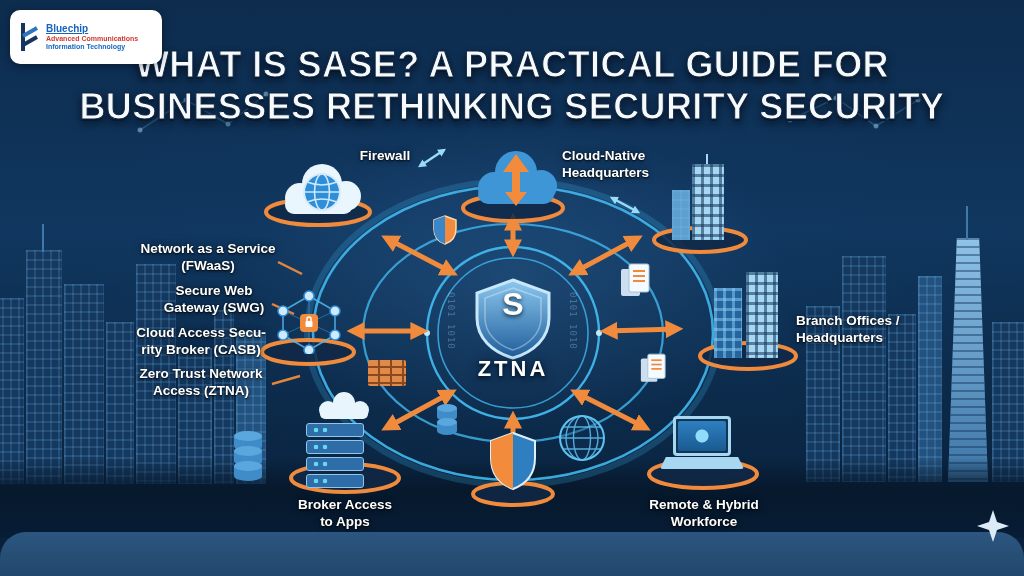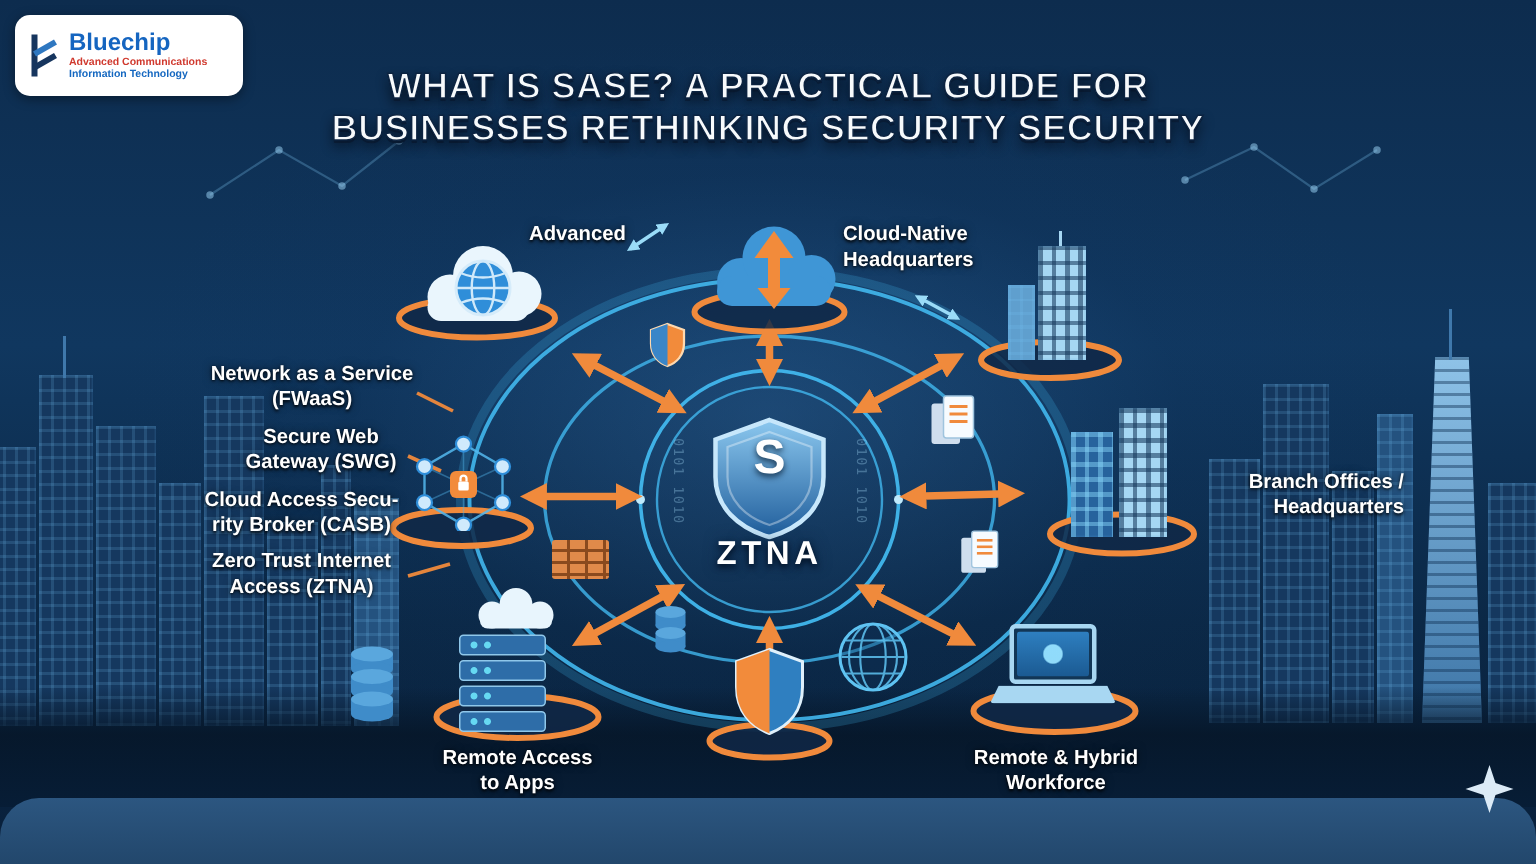"Bluechip" .logo .brand { font-size: 16px -> 10px; text-decoration: none -> underline }
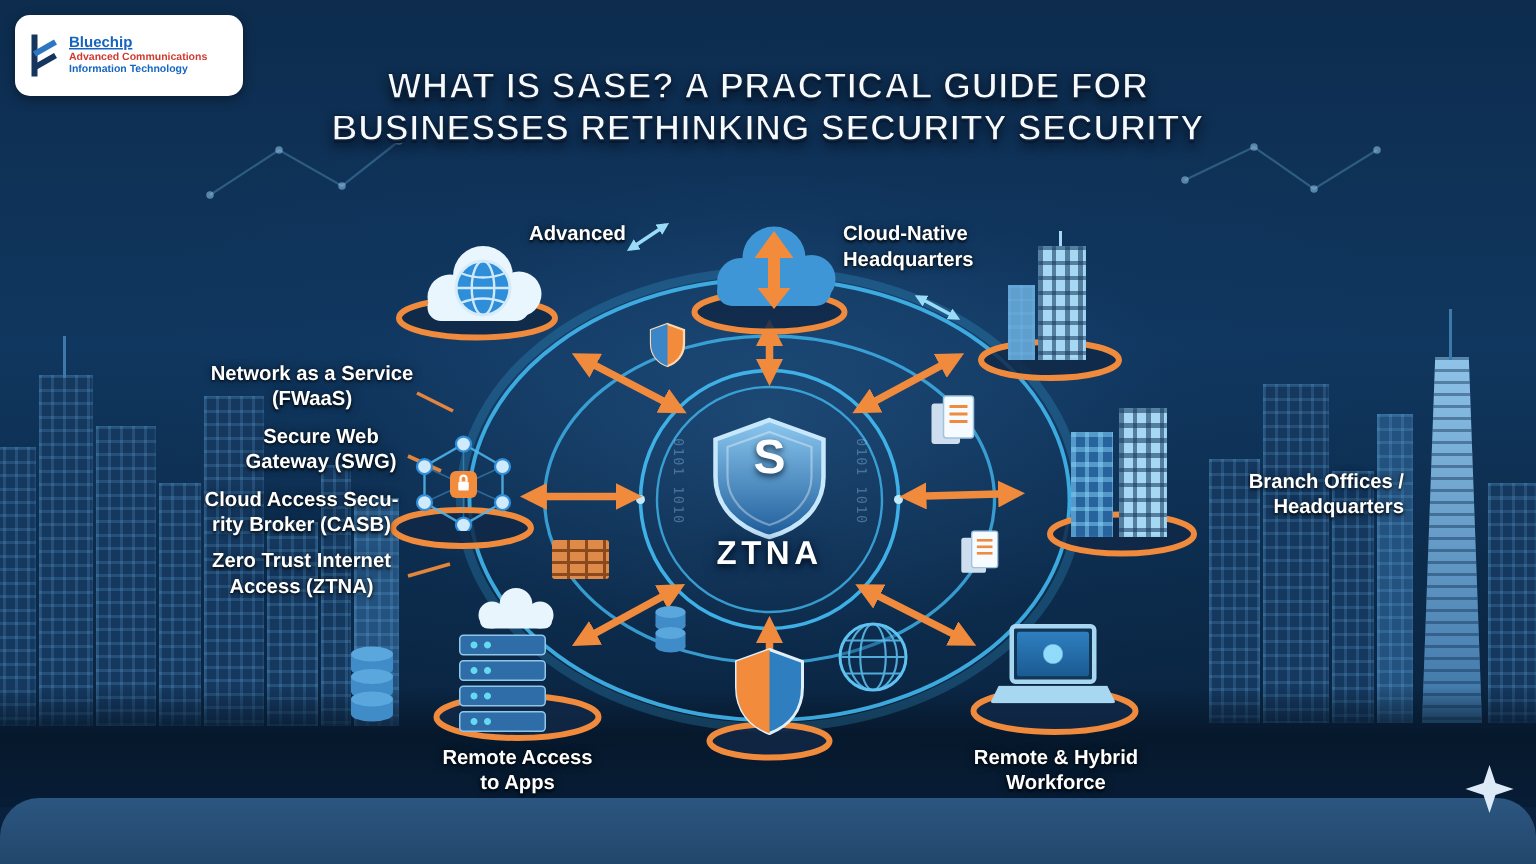"WHAT IS SASE? A PRACTICAL" .title { font-size: 24px -> 36px }
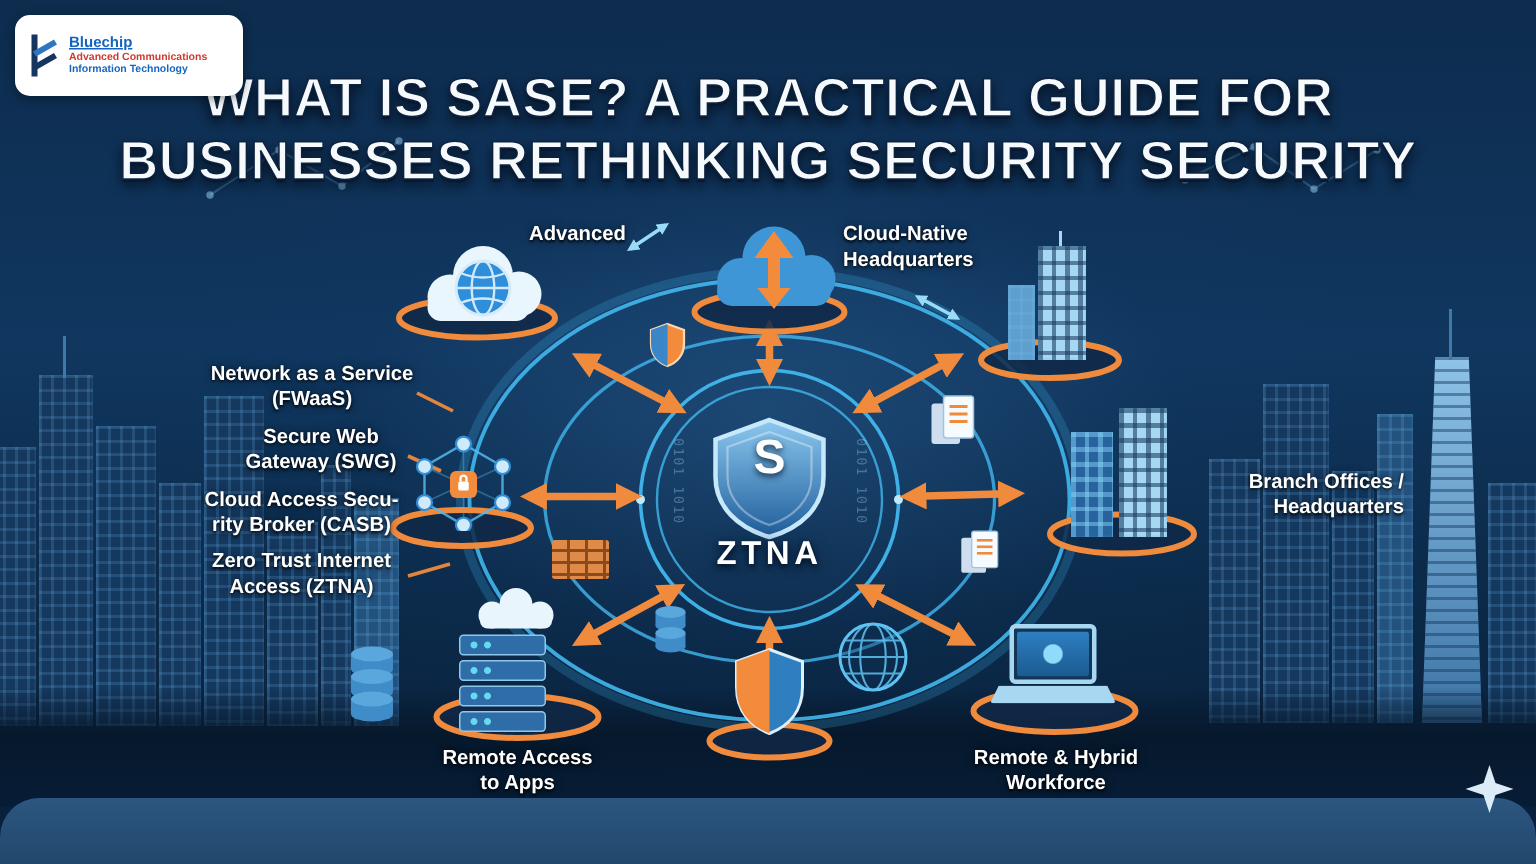"Advanced" div.lbl { text: Advanced -> Firewall }
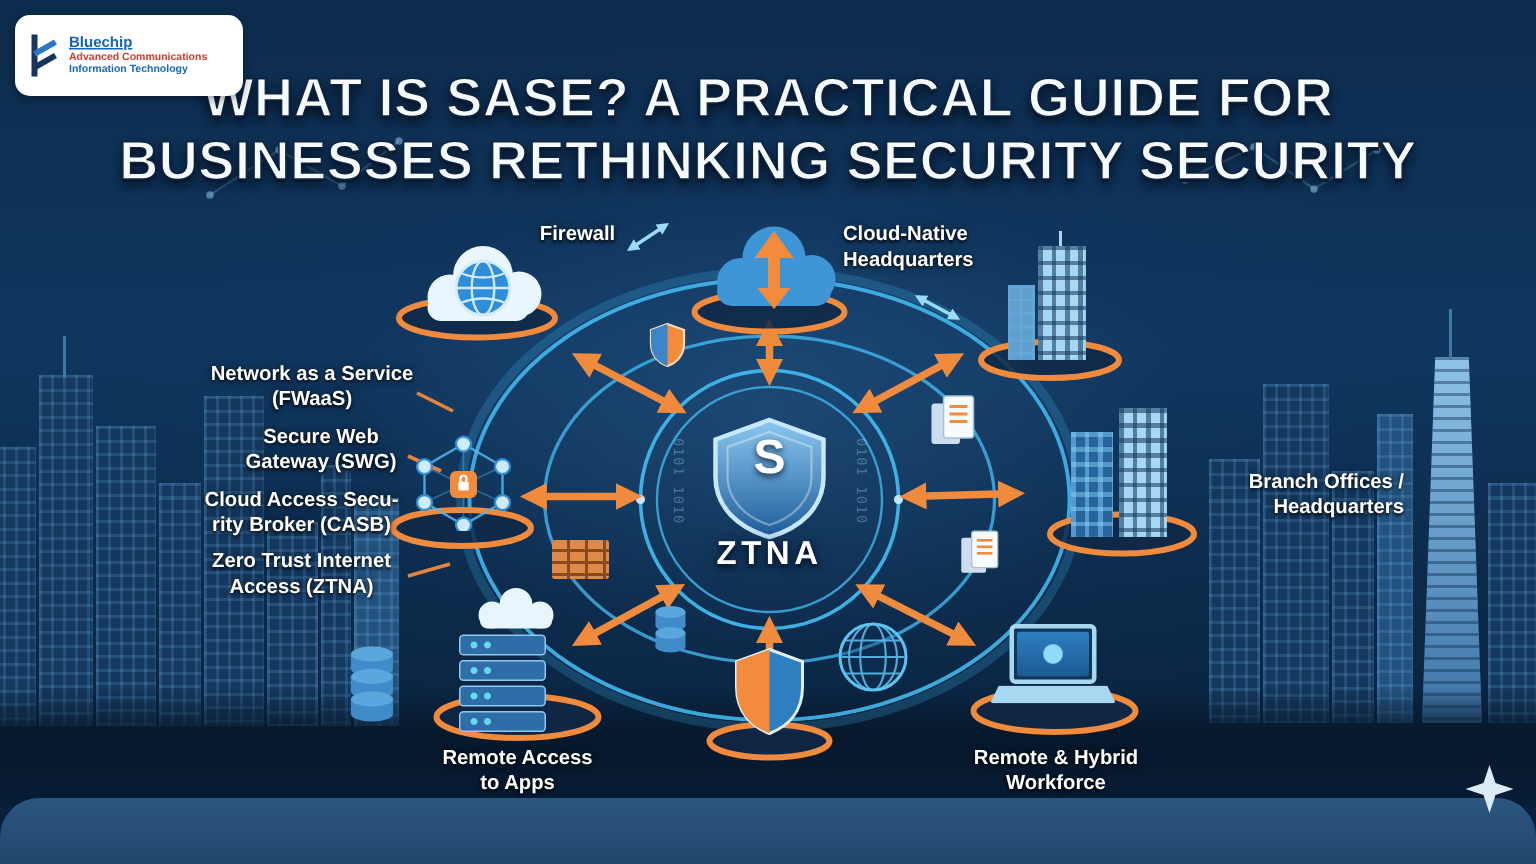"Branch Offices /" div.lbl { text-align: right -> none }
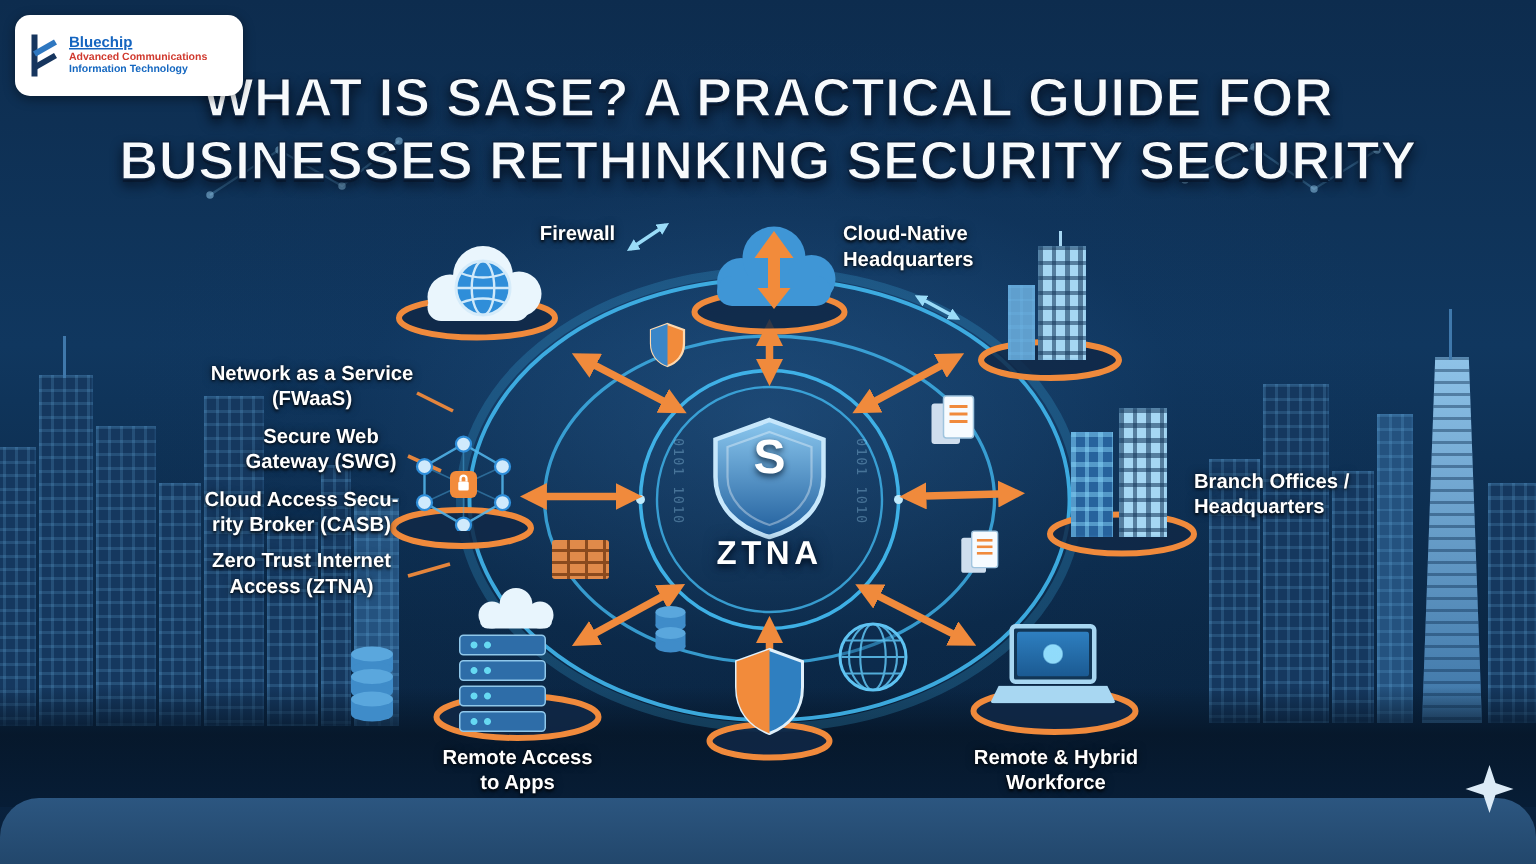"Zero Trust Internet" div.lbl { text: Internet -> Network }
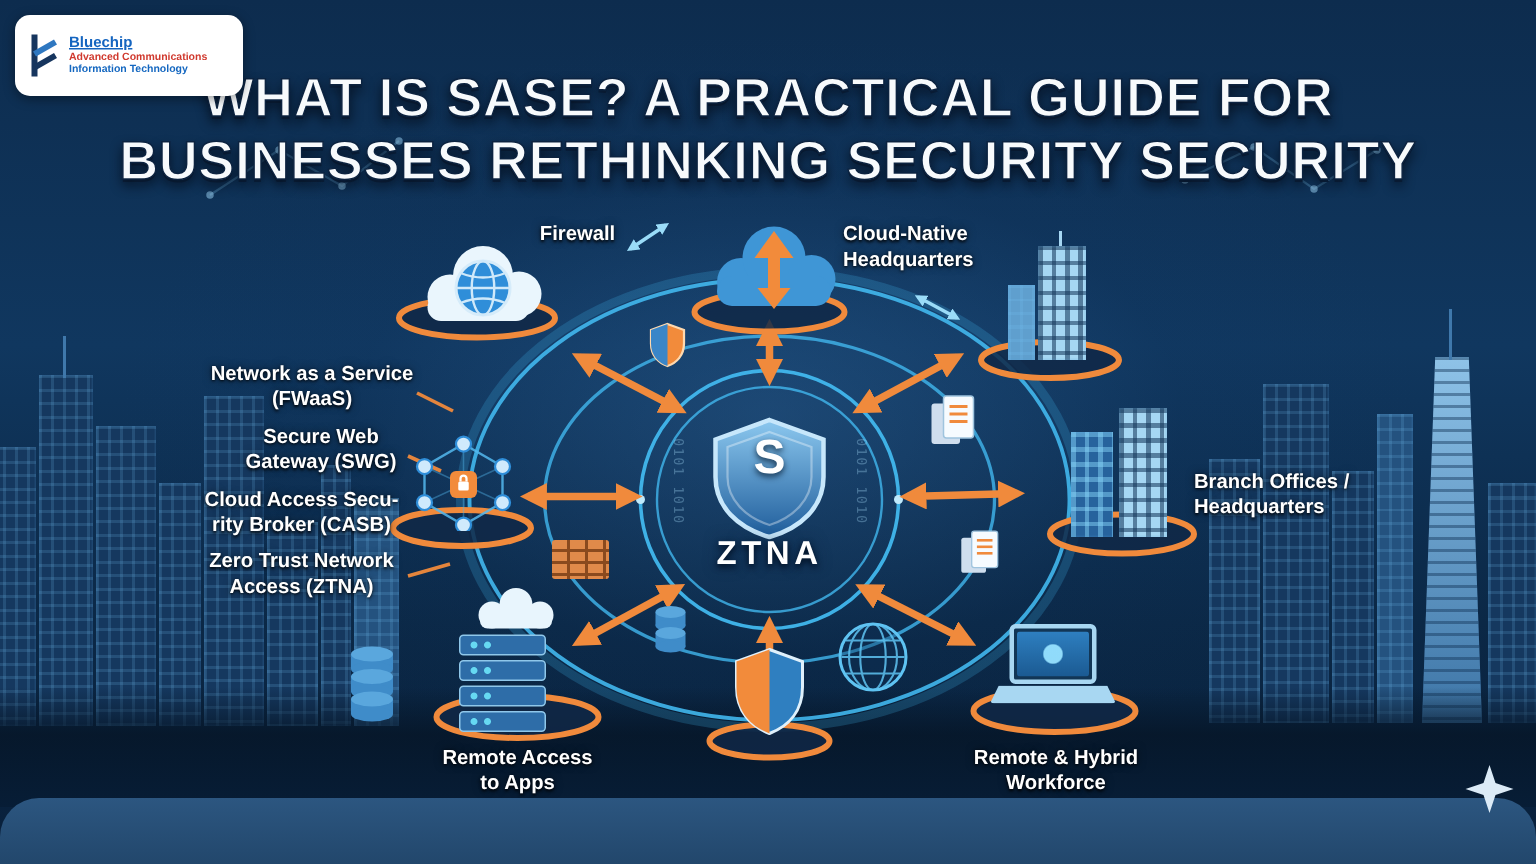"Remote Access" div.lbl { text: Remote -> Broker }
